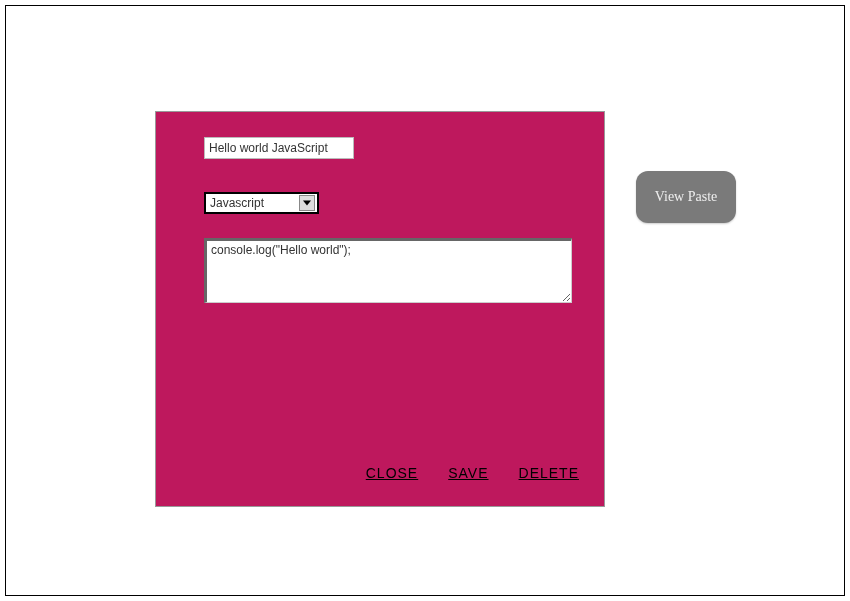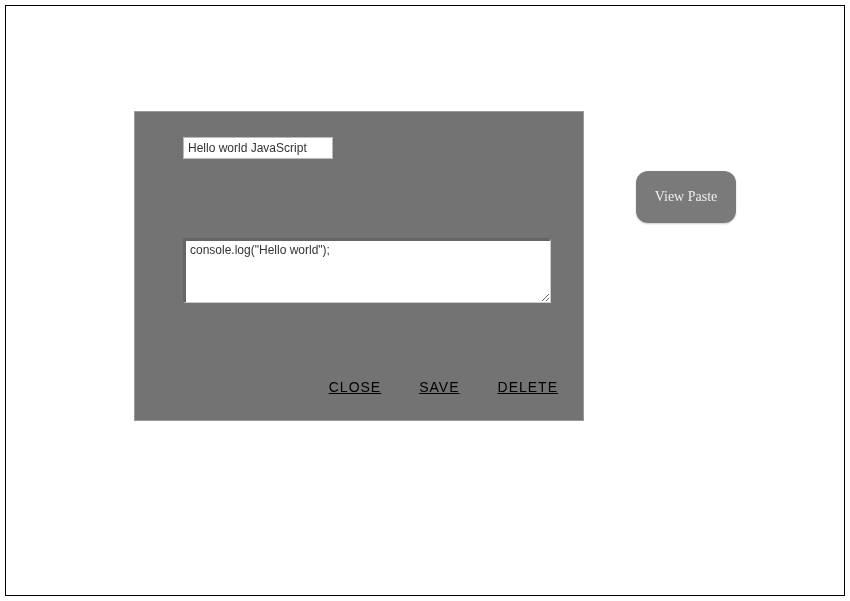"Hello world JavaScript" .card { background: #737373 -> #be185d; height: 310px -> 396px; left: 128px -> 149px }
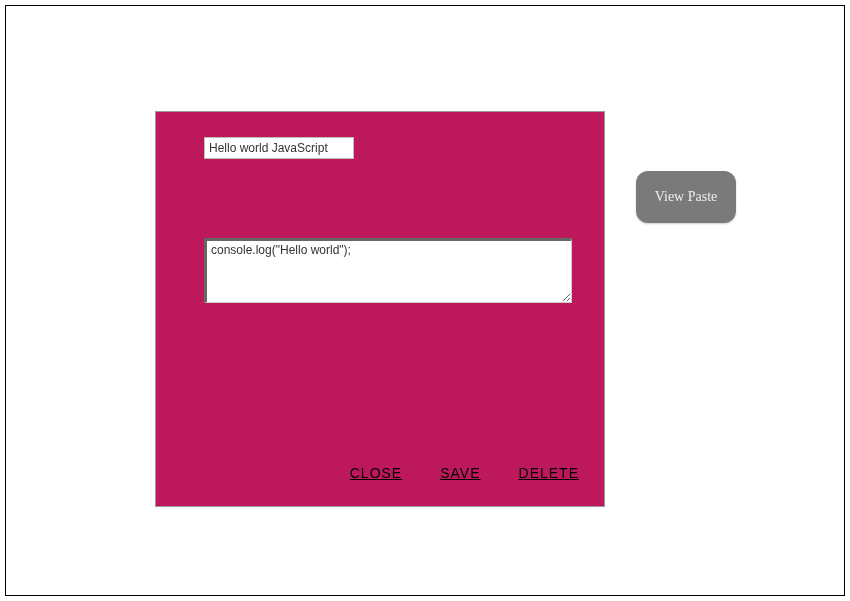"Javascript" div.lang-select { html: none -> <div> <span>Javascript</span> <span> <svg> <polygon></polygon> </svg> </span> </div> }
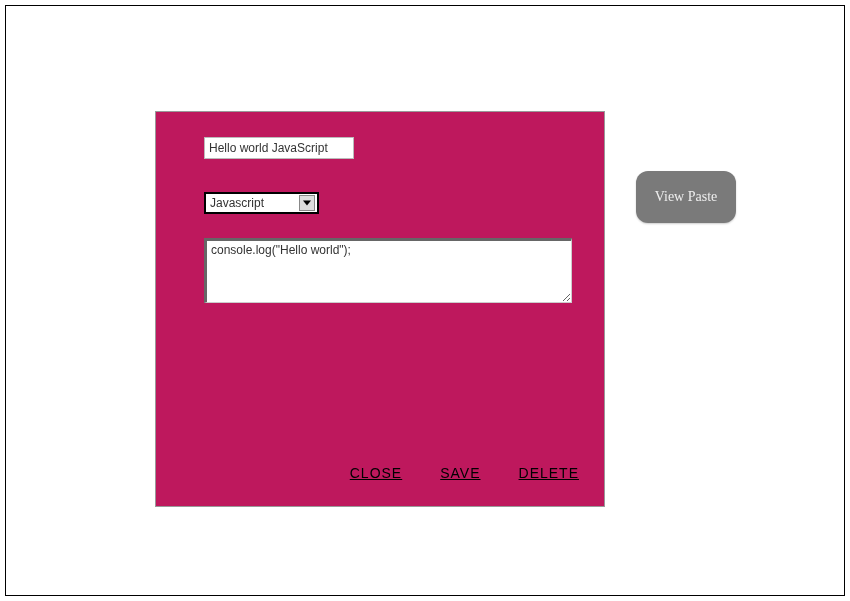"CLOSE" .actions { gap: 38px -> 30px }
